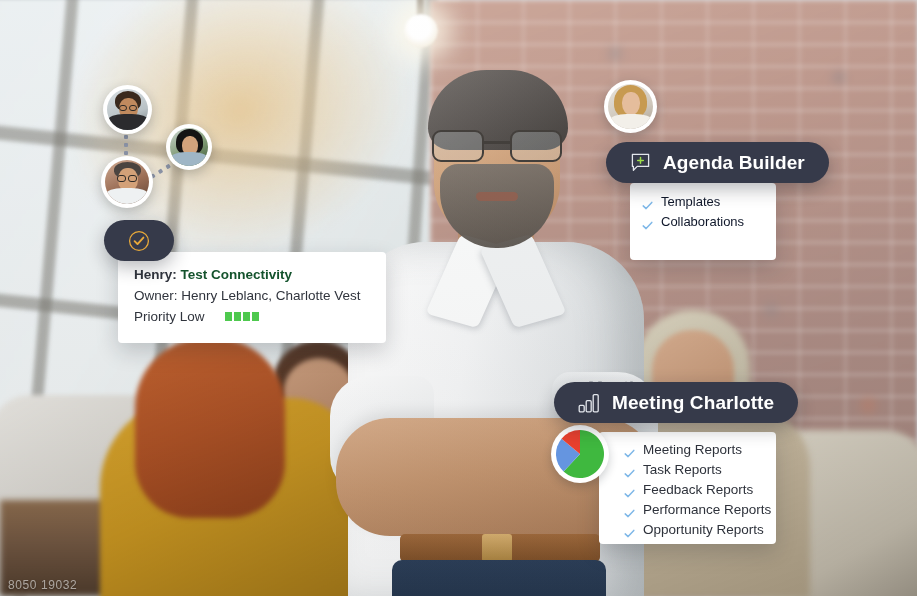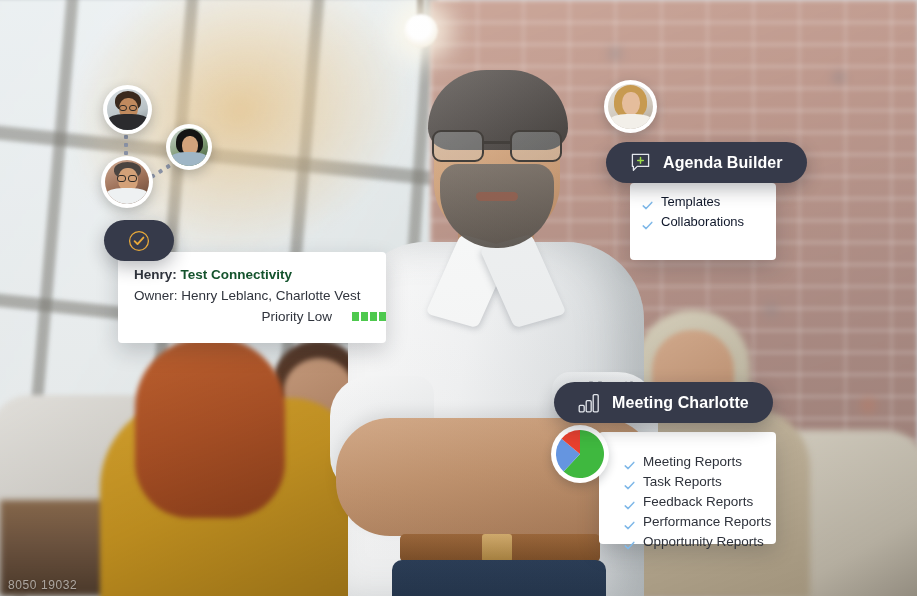"Agenda Builder" .pill .pill-label { font-size: 16px -> 19px }
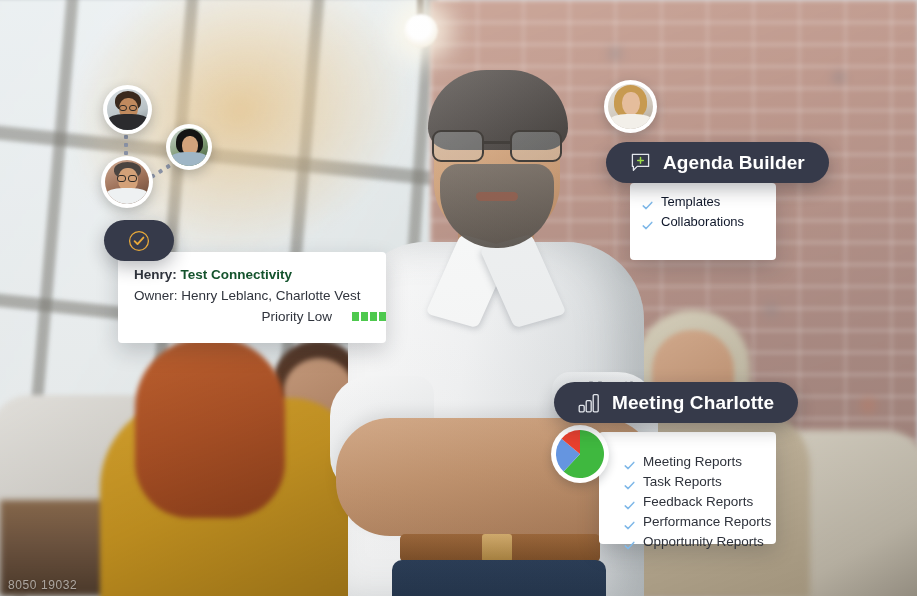"Priority Low" .prio-wrap { justify-content: flex-end -> none }
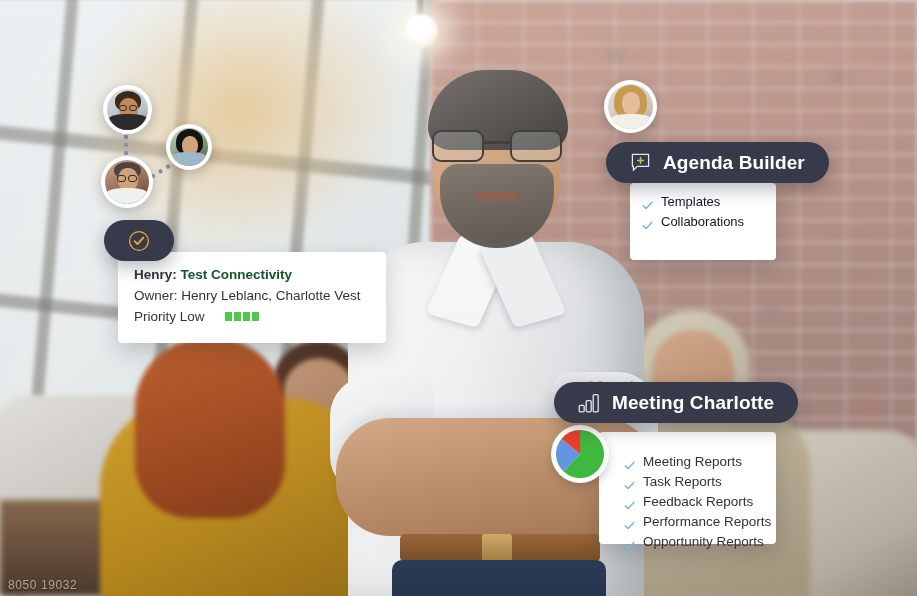"Meeting Reports" #card-analytics .list { margin-top: 12px -> none }
